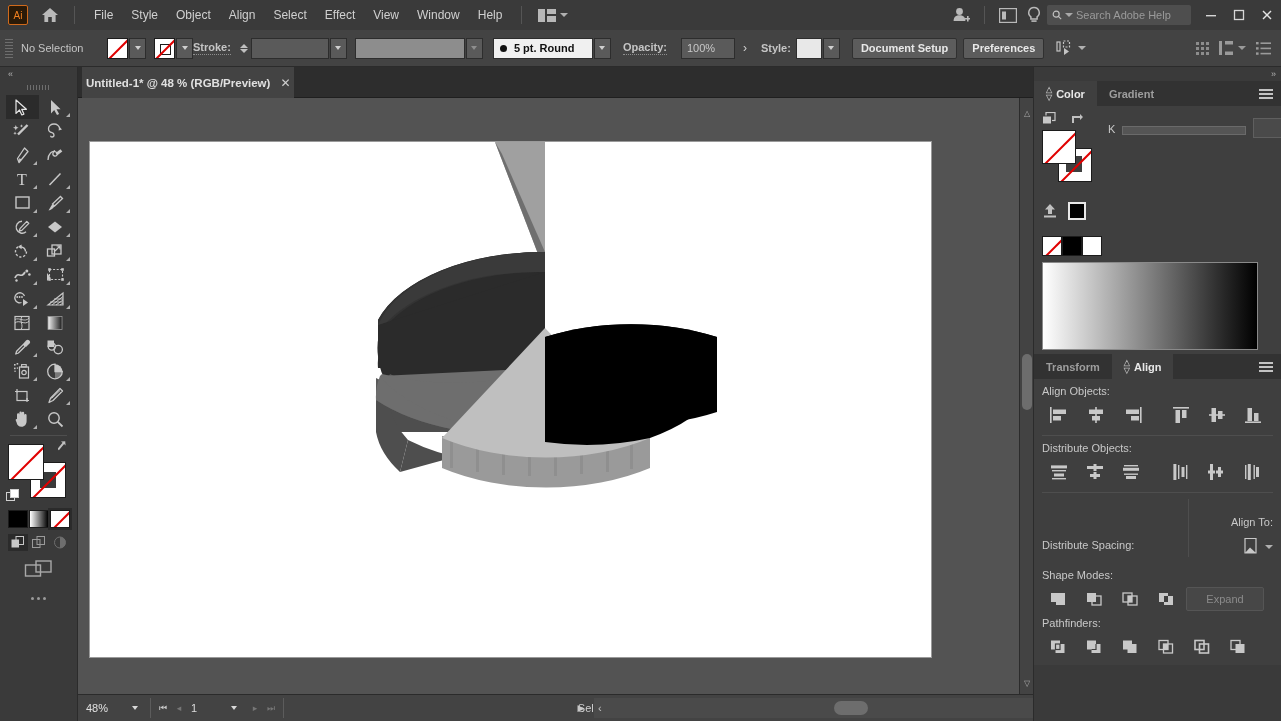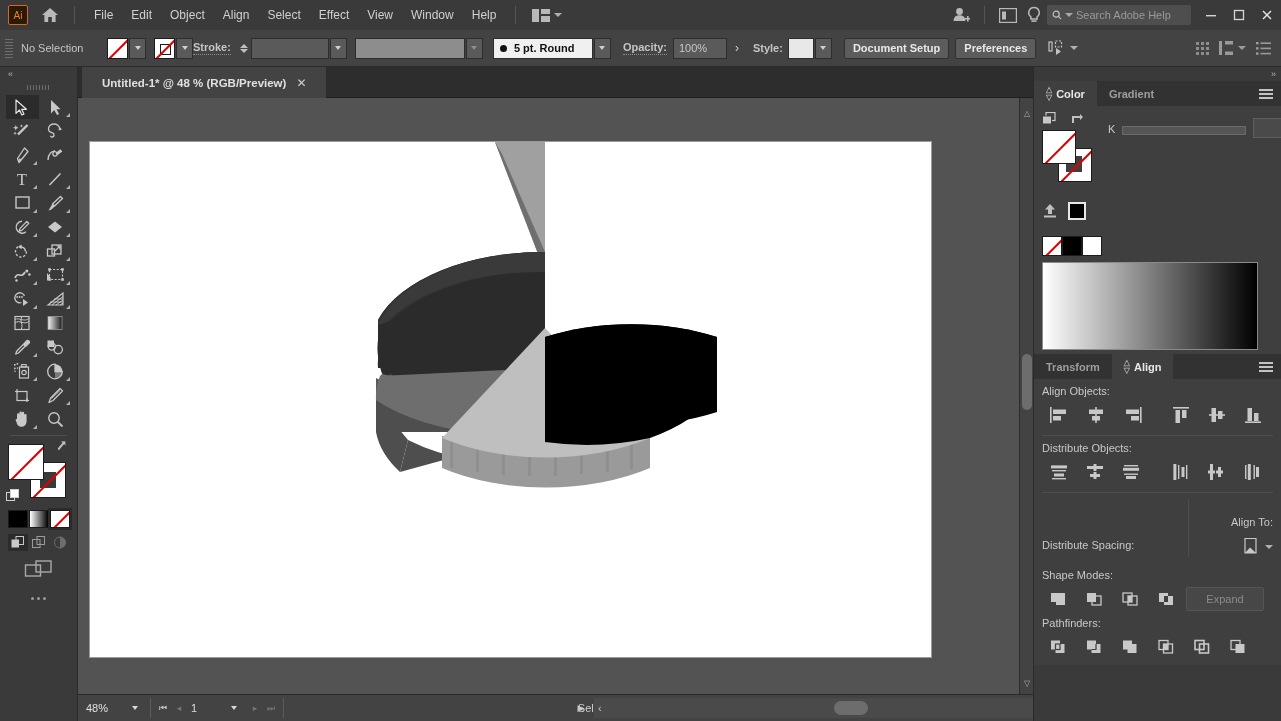"Edit" div.menu-item { text: Edit -> Style }
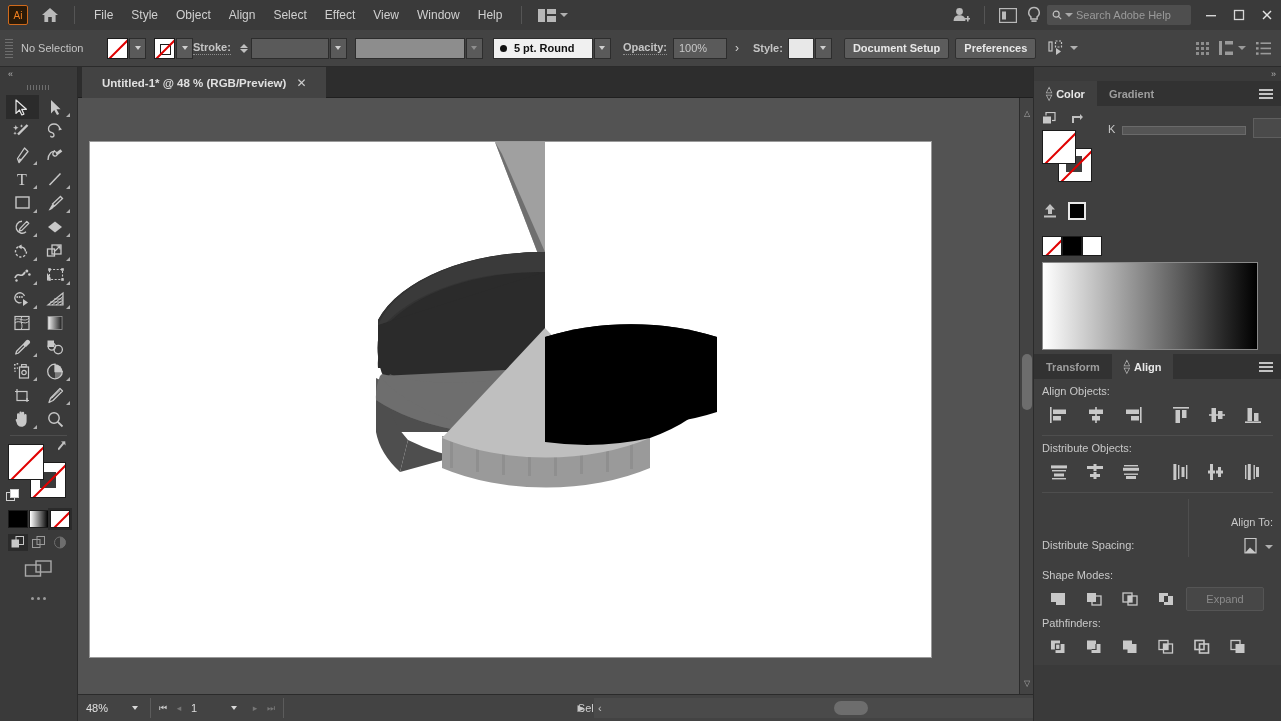"100%" div.fieldbox { margin-left: none -> 8px }
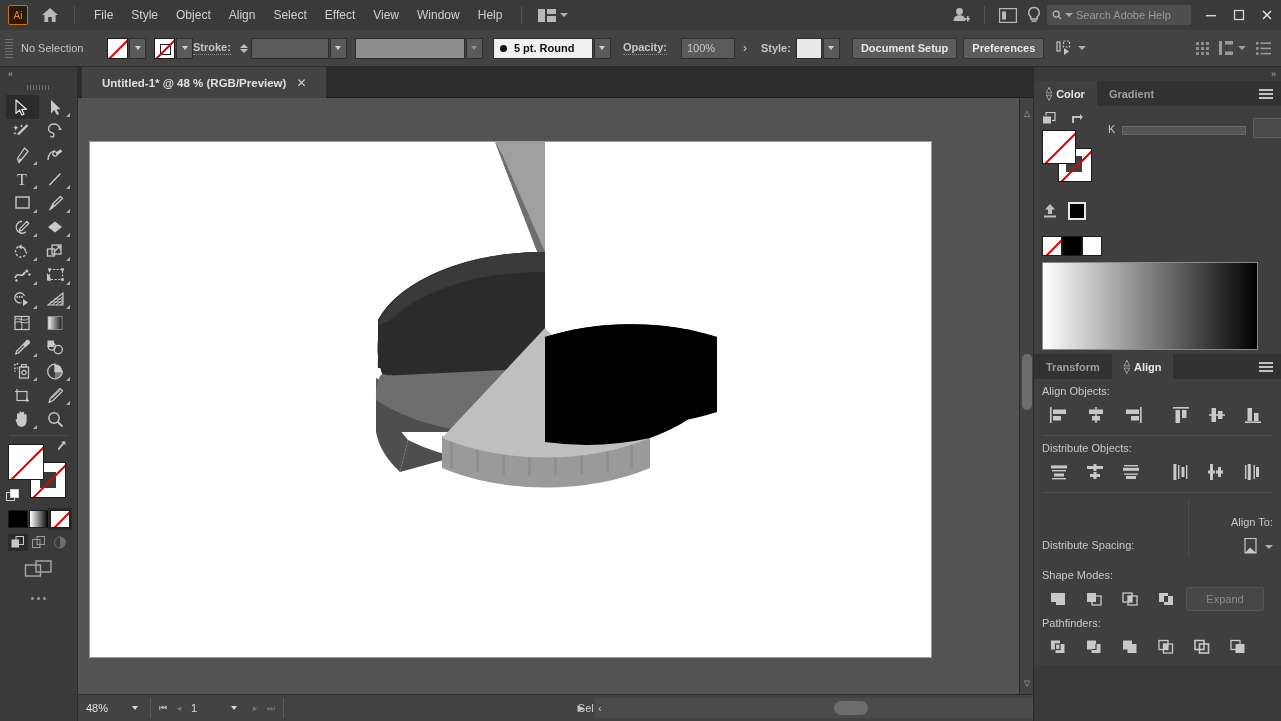"Untitled-1* @ 48 % (RGB/Preview)" .doctab { padding: 0 20px -> 0 4px }
